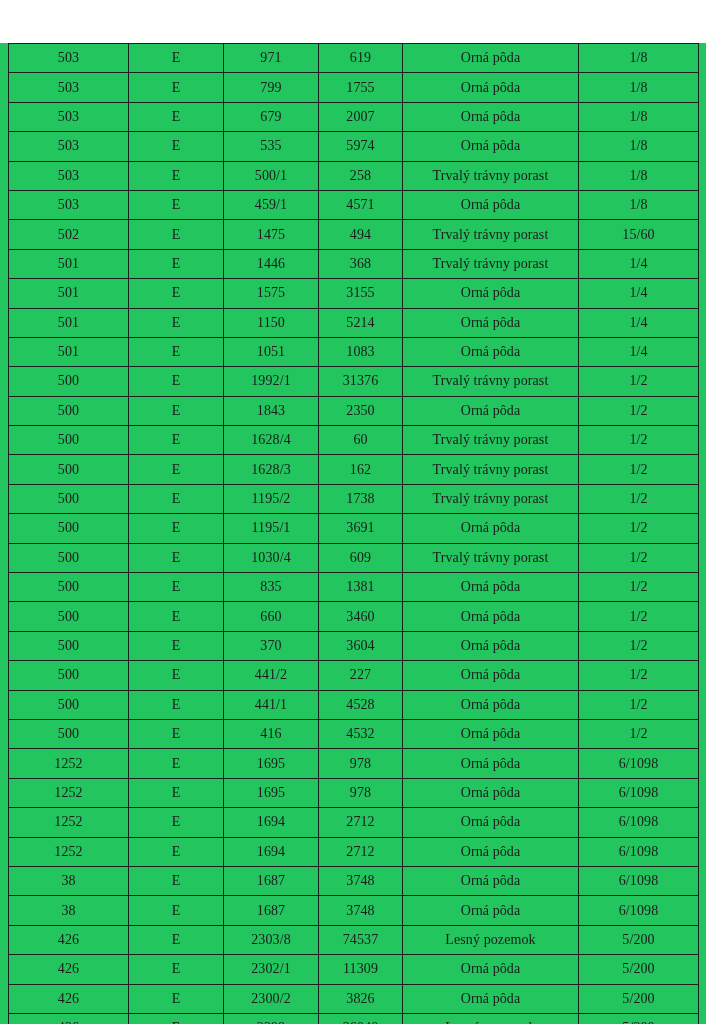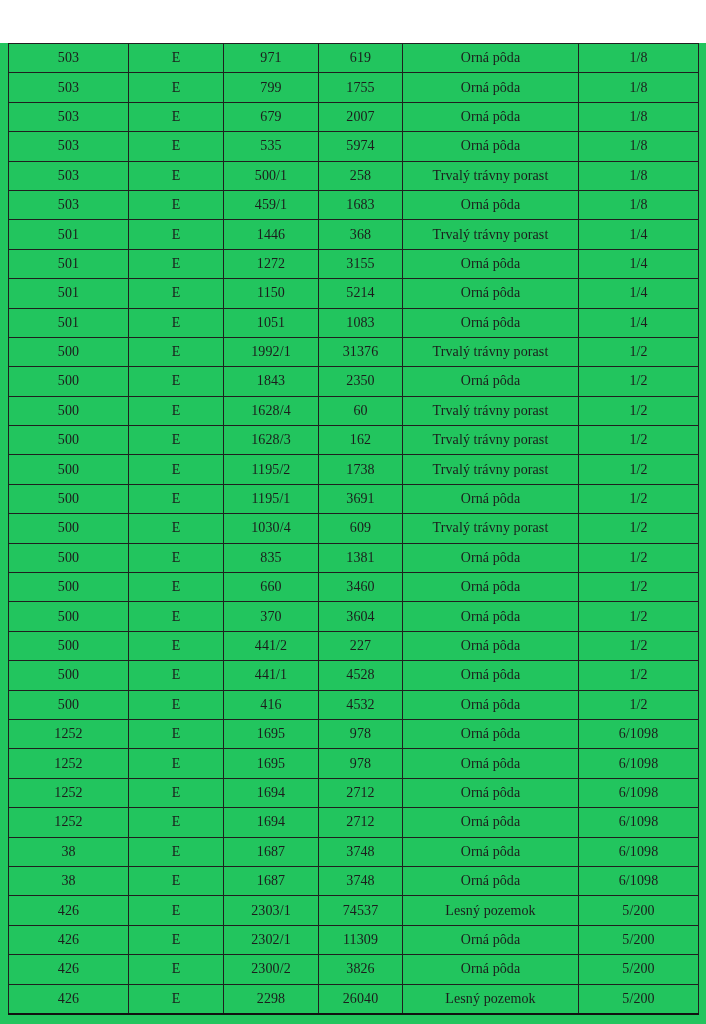"1683" td { text: 1683 -> 4571 }
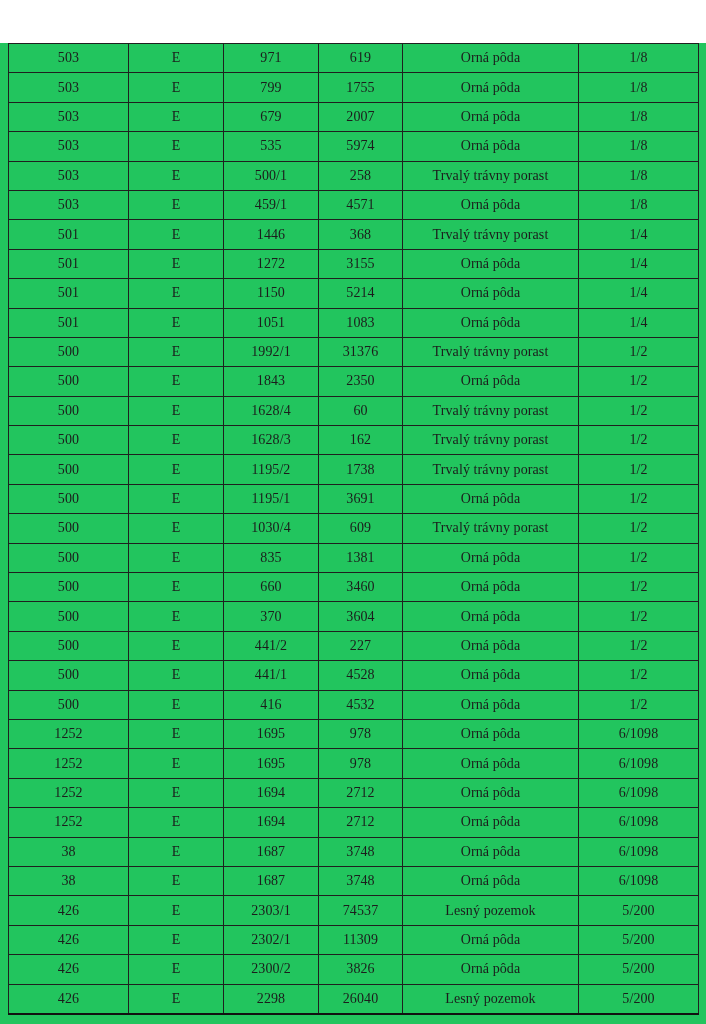"502" tr { html: none -> <tr> <td>502</td> <td>E</td> <td>1475</td> <td>494</td> <td>Trvalý trávny porast</td> <td>15/60</td> </tr> }
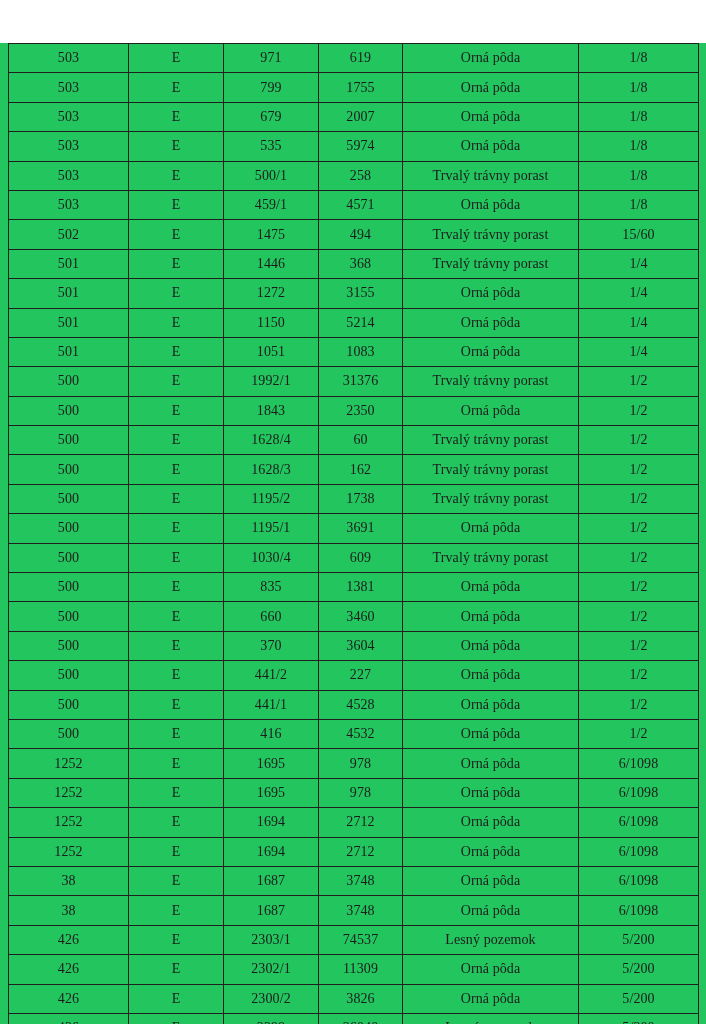"1272" td { text: 1272 -> 1575 }
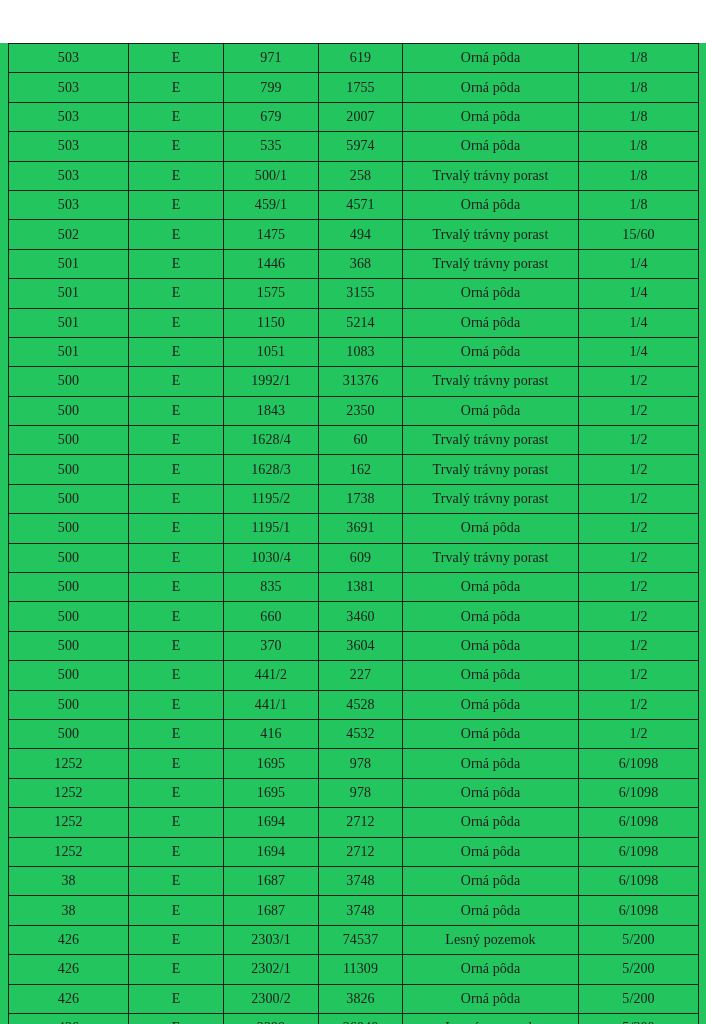"2303/1" td { text: 2303/1 -> 2303/8 }
